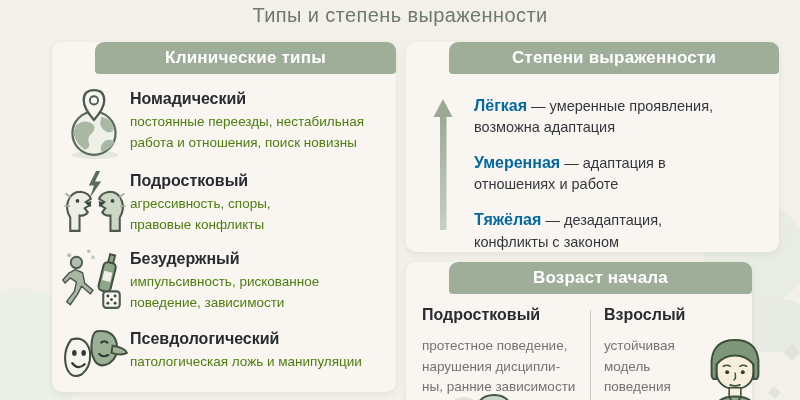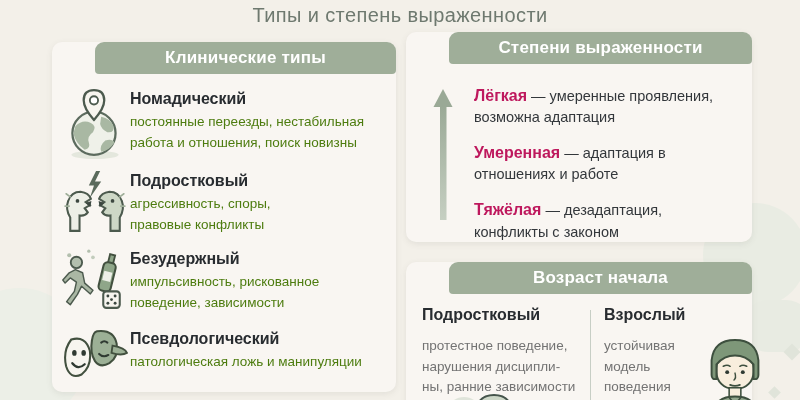"Степени выраженности" .panel-severity { top: 32px -> 42px; width: 346px -> 373px }
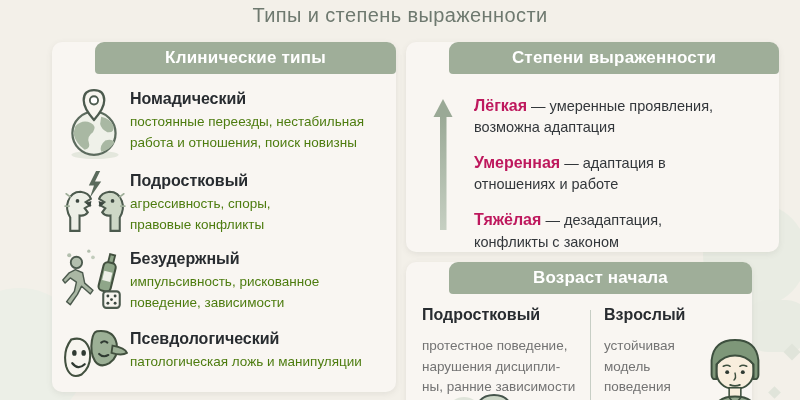"Лёгкая" .sev-title { color: #be185d -> #0369a1 }
